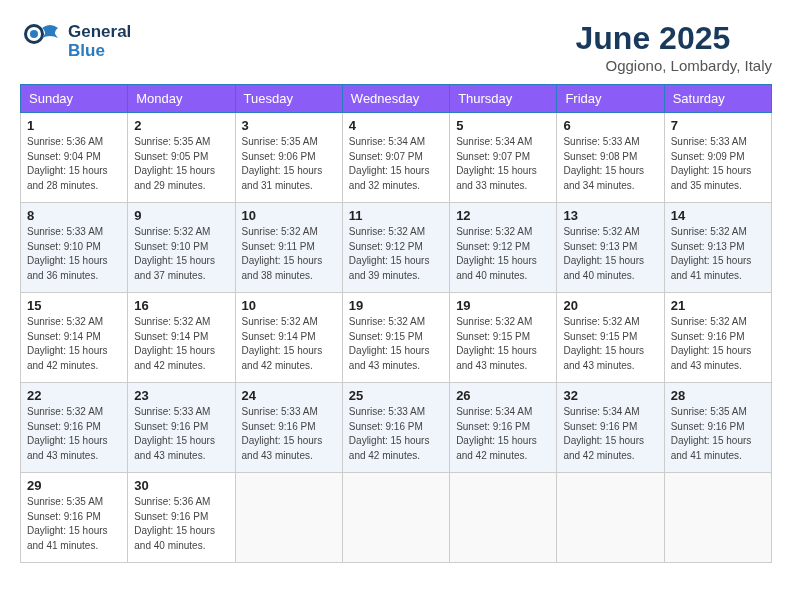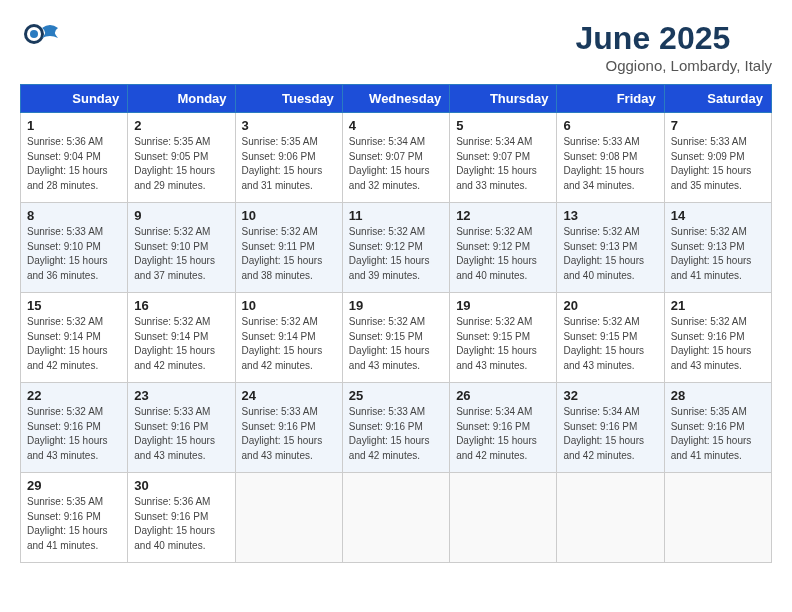"General" div { html: none -> <div> <div>General</div> <div>Blue</div> </div> }
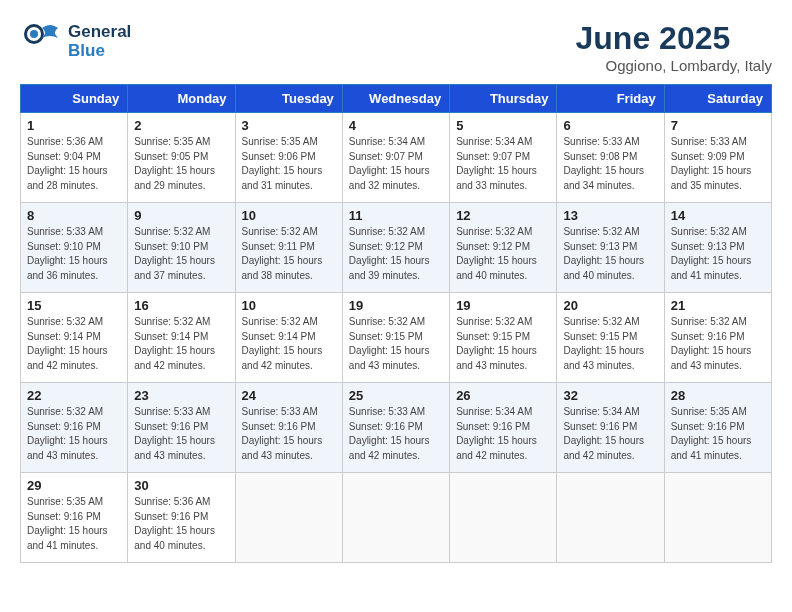"Sunday" .calendar thead tr th { background: #1d4ed8 -> #8b5cf6; font-weight: bold -> normal; text-align: right -> left }
